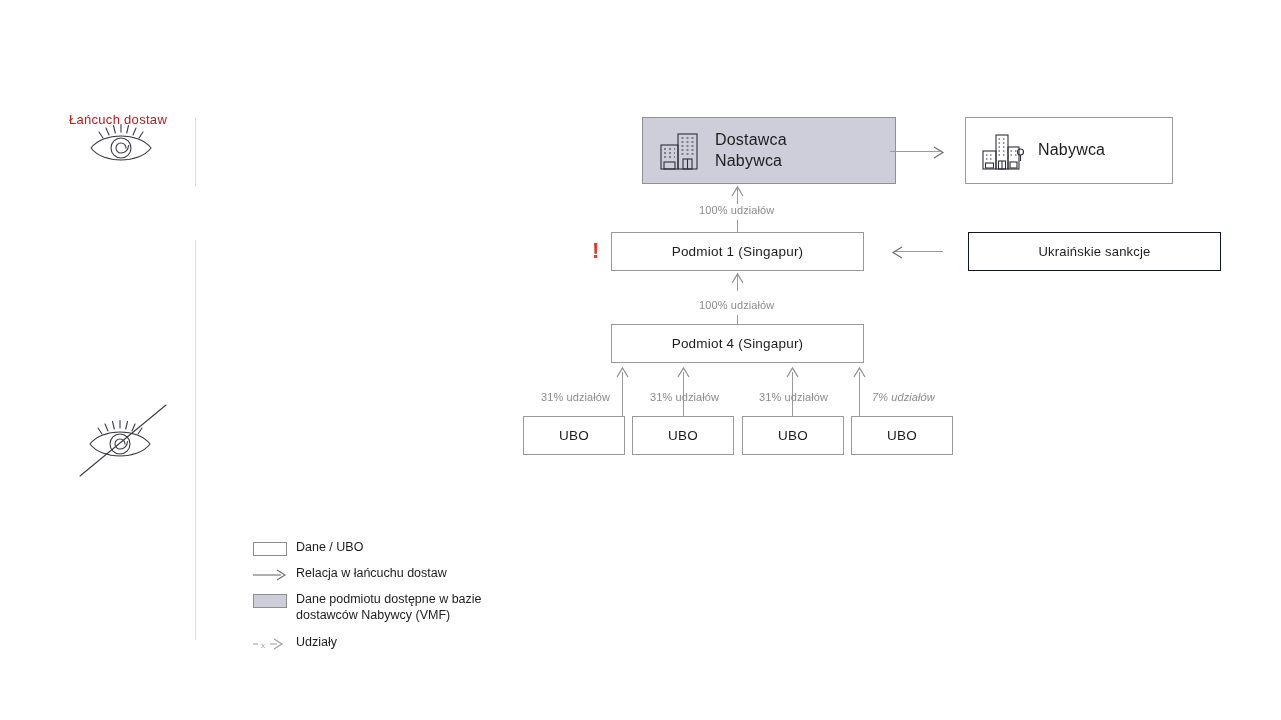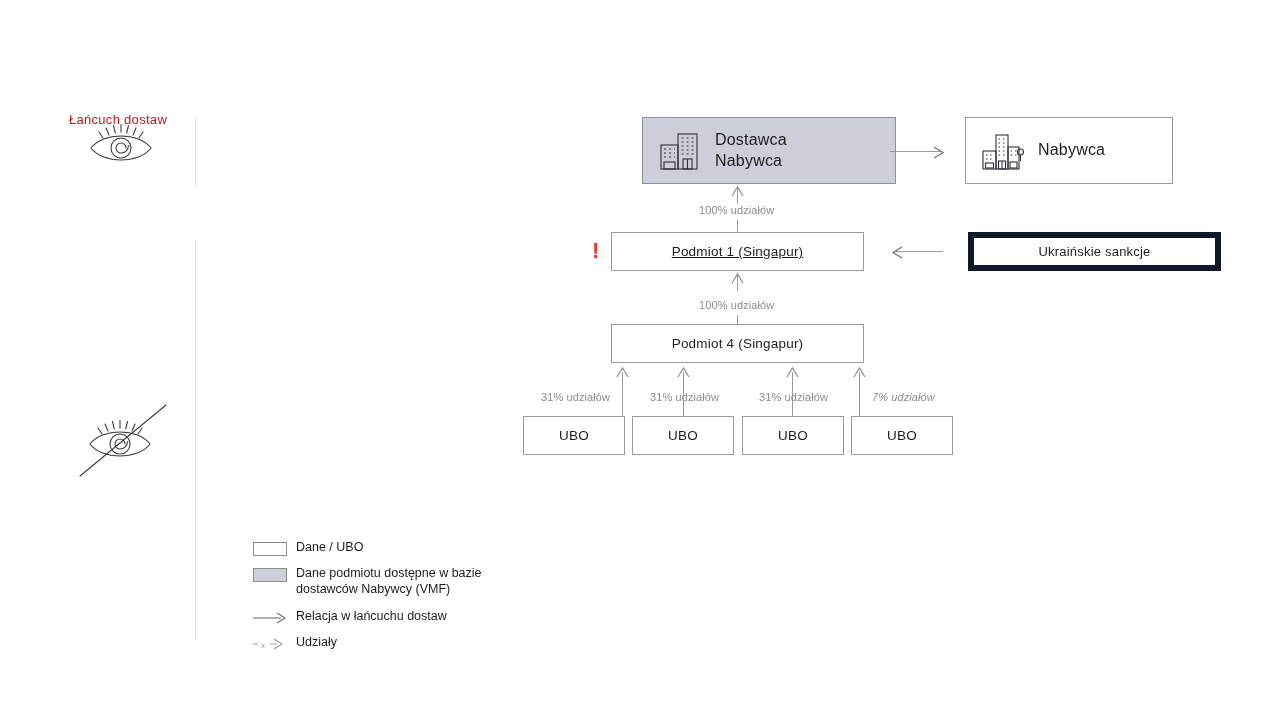"Podmiot 1 (Singapur)" div.node { text-decoration: underline -> none }
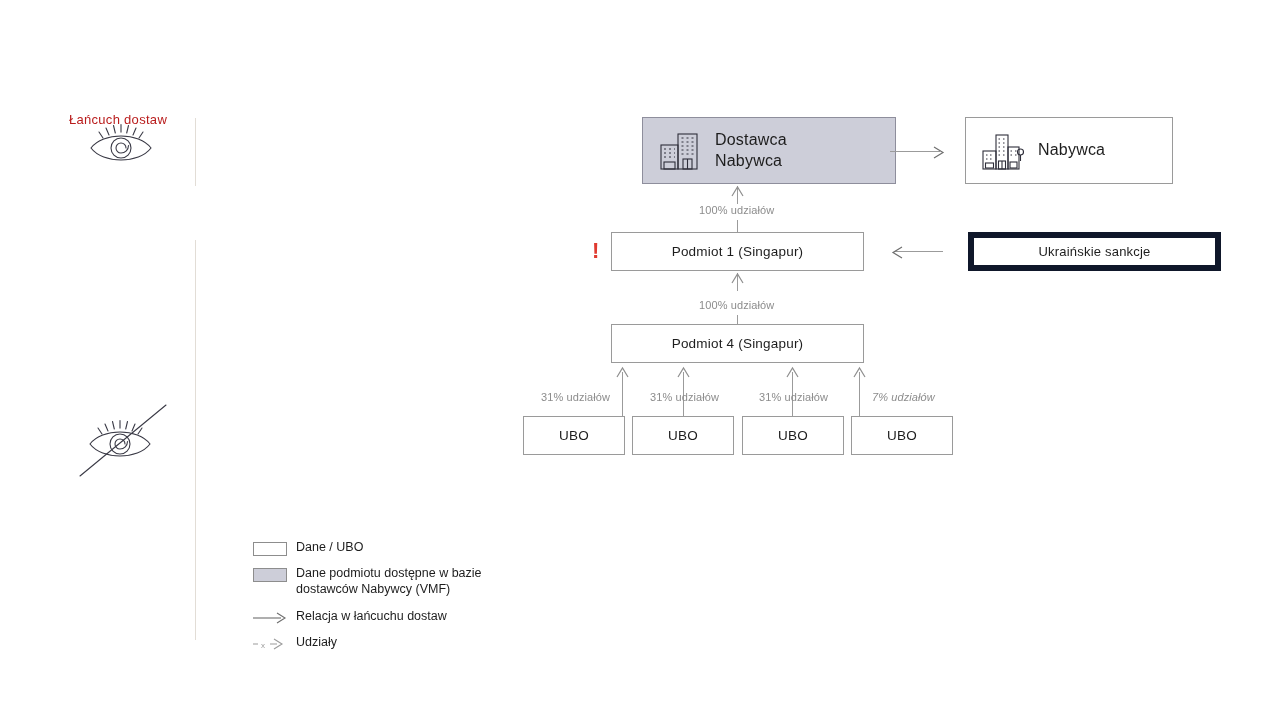"Ukraińskie sankcje" .node.sanction { border: 6px solid #0f172a -> 1px solid #0f172a }
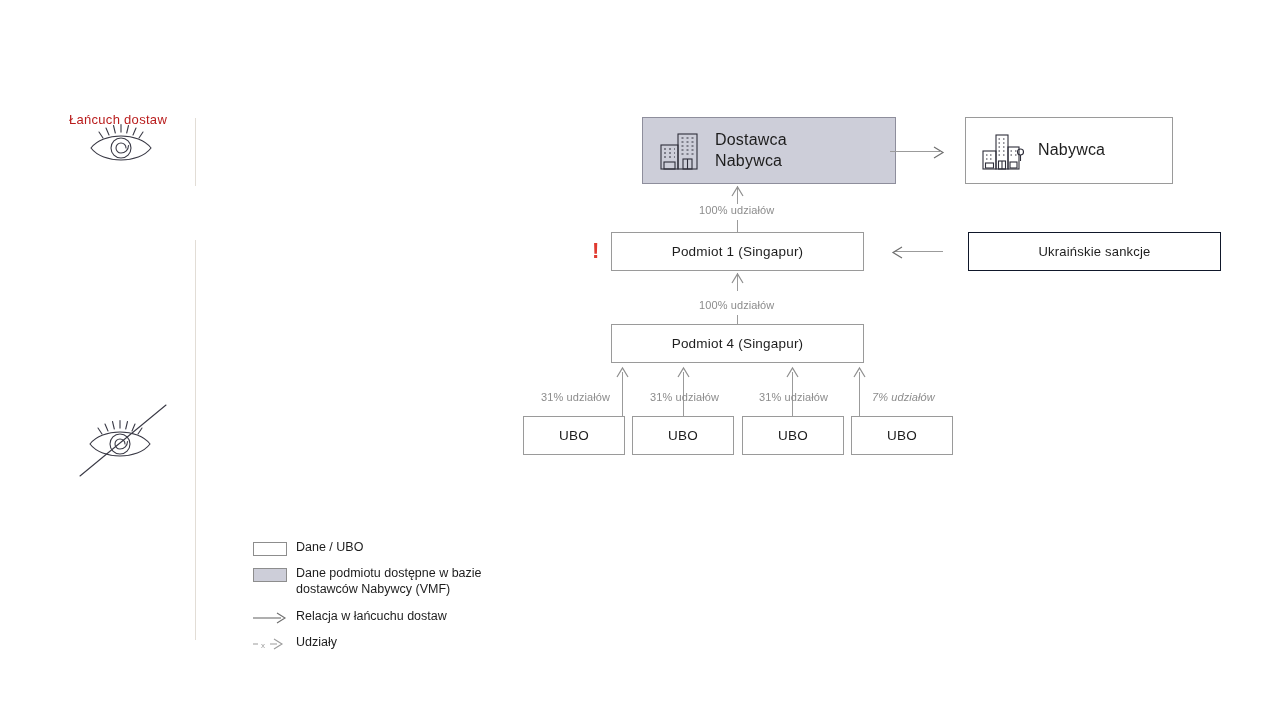"Dane podmiotu dostępne w bazie" div.legend-row { order: before "Relacja w łańcuchu dostaw" -> after "Relacja w łańcuchu dostaw" }
